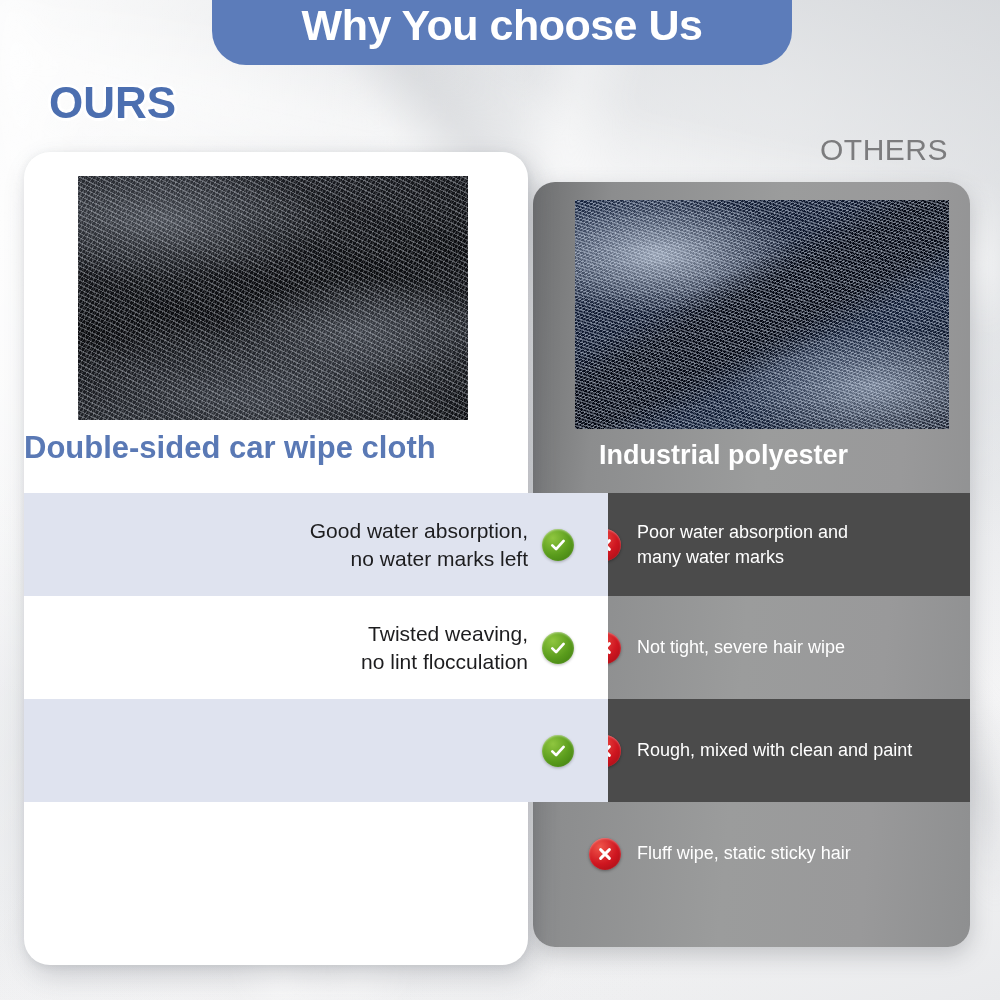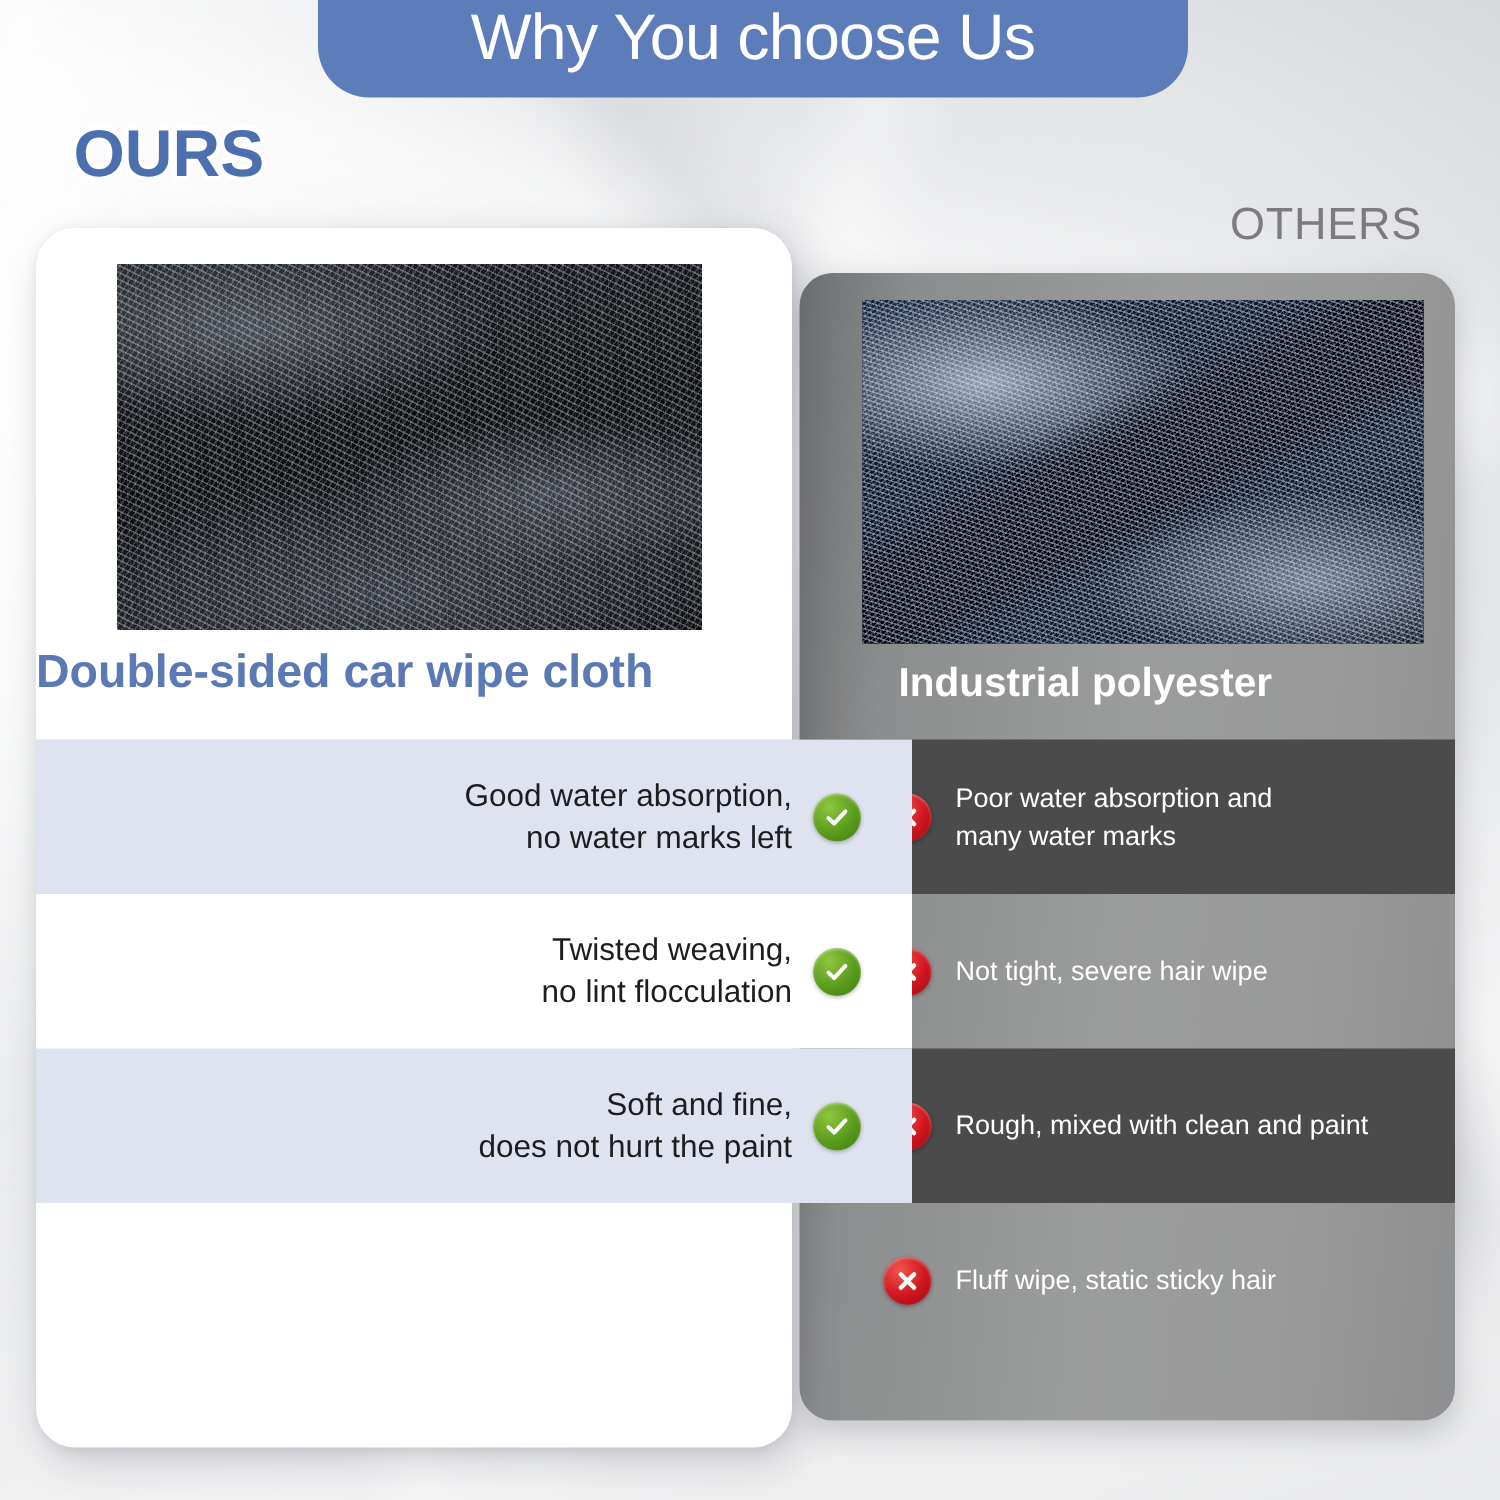"Why You choose Us" #header-title { font-weight: normal -> bold }
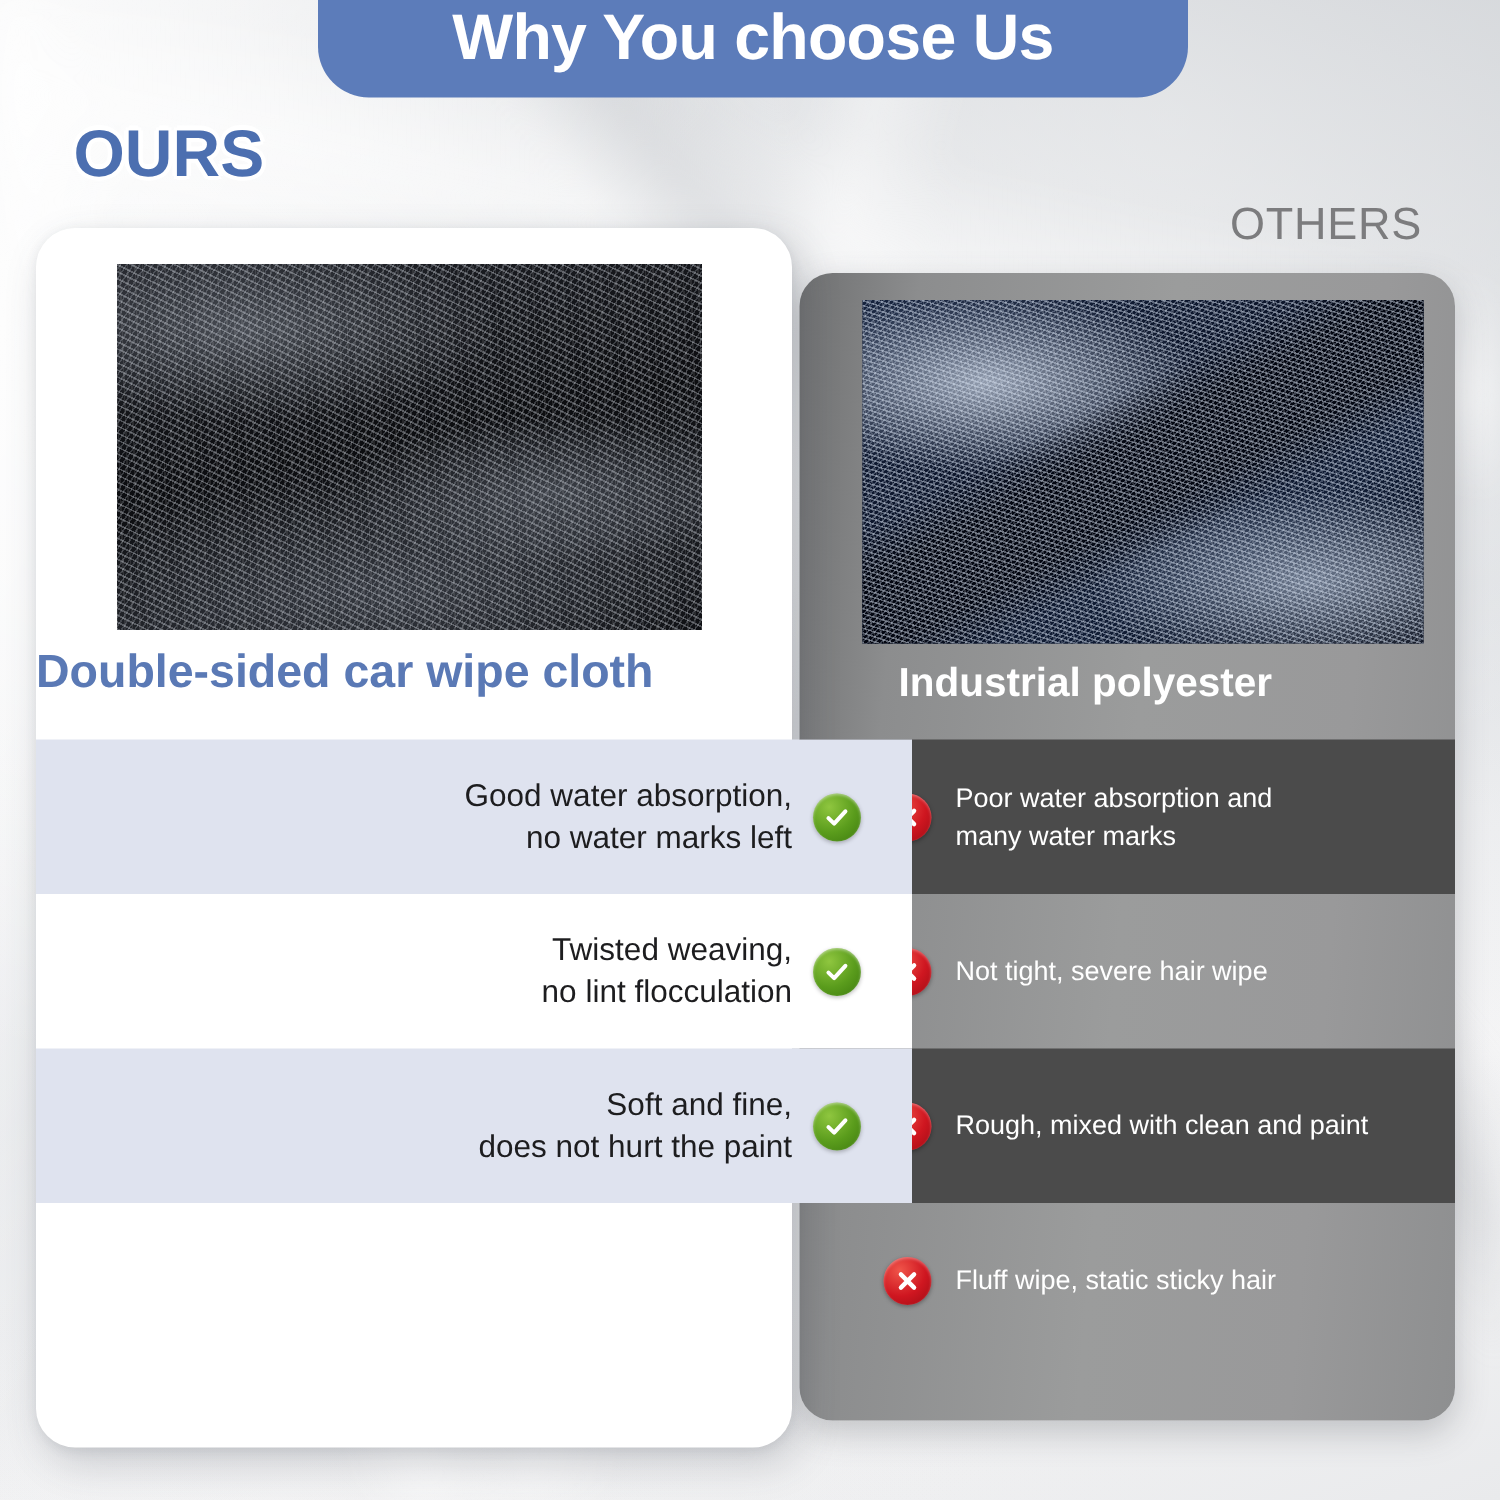"Soft and fine," div.ours-text { html: <div>Soft and fine, does not hurt the paint</div> -> none }
